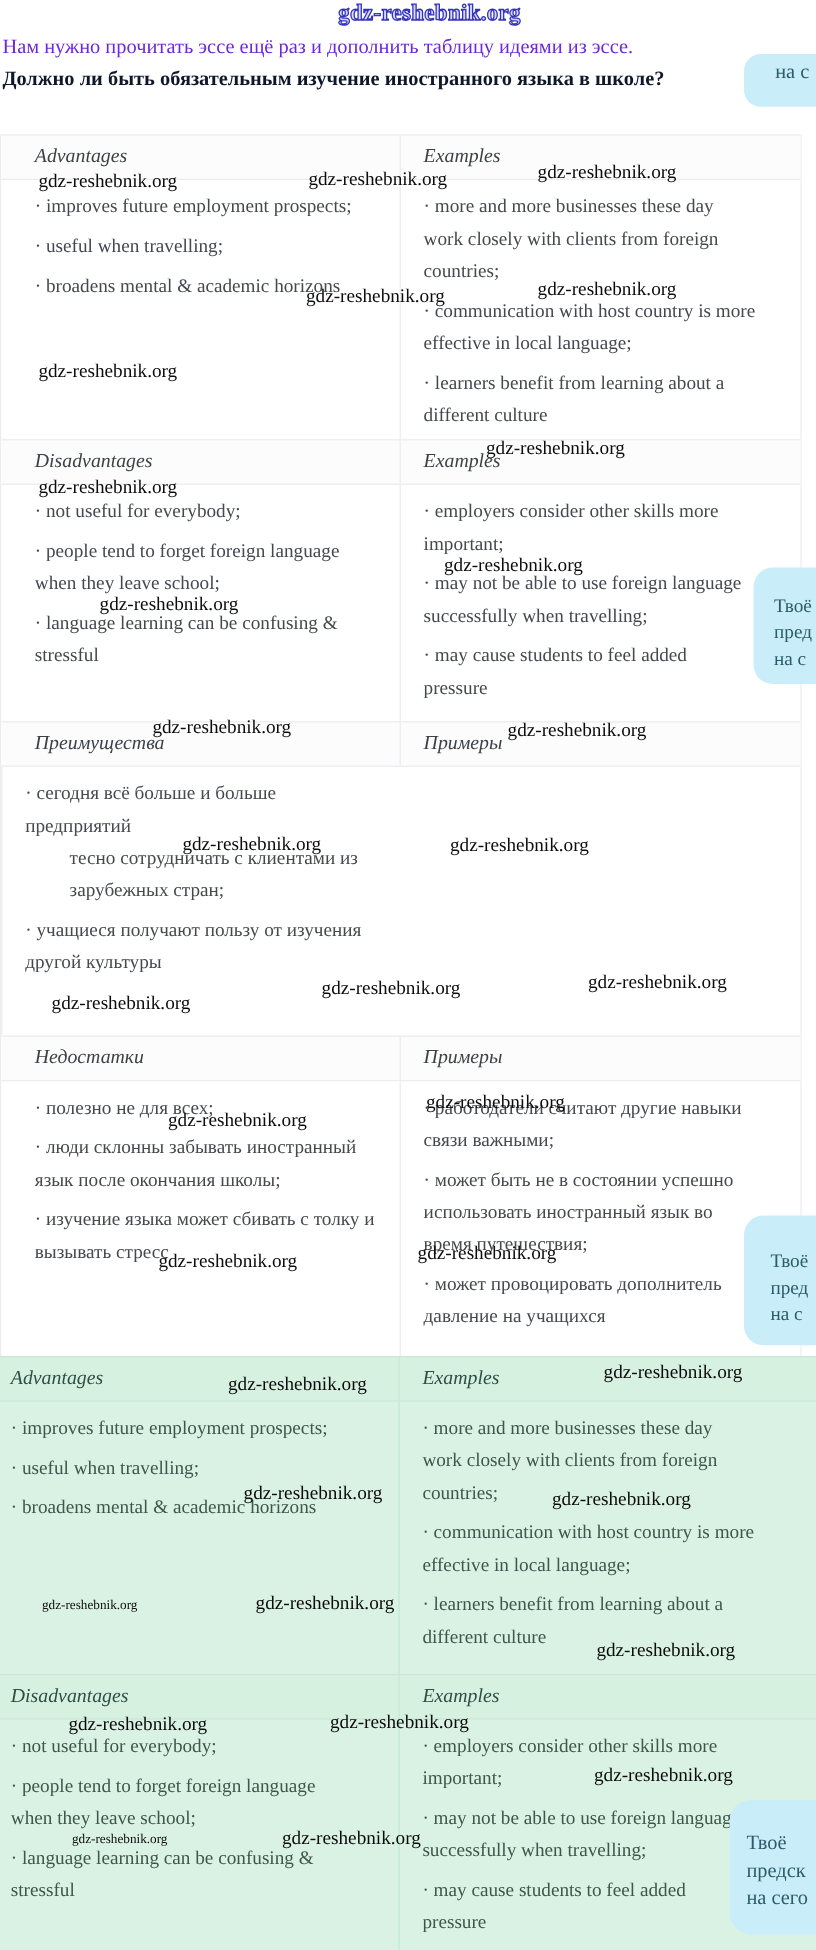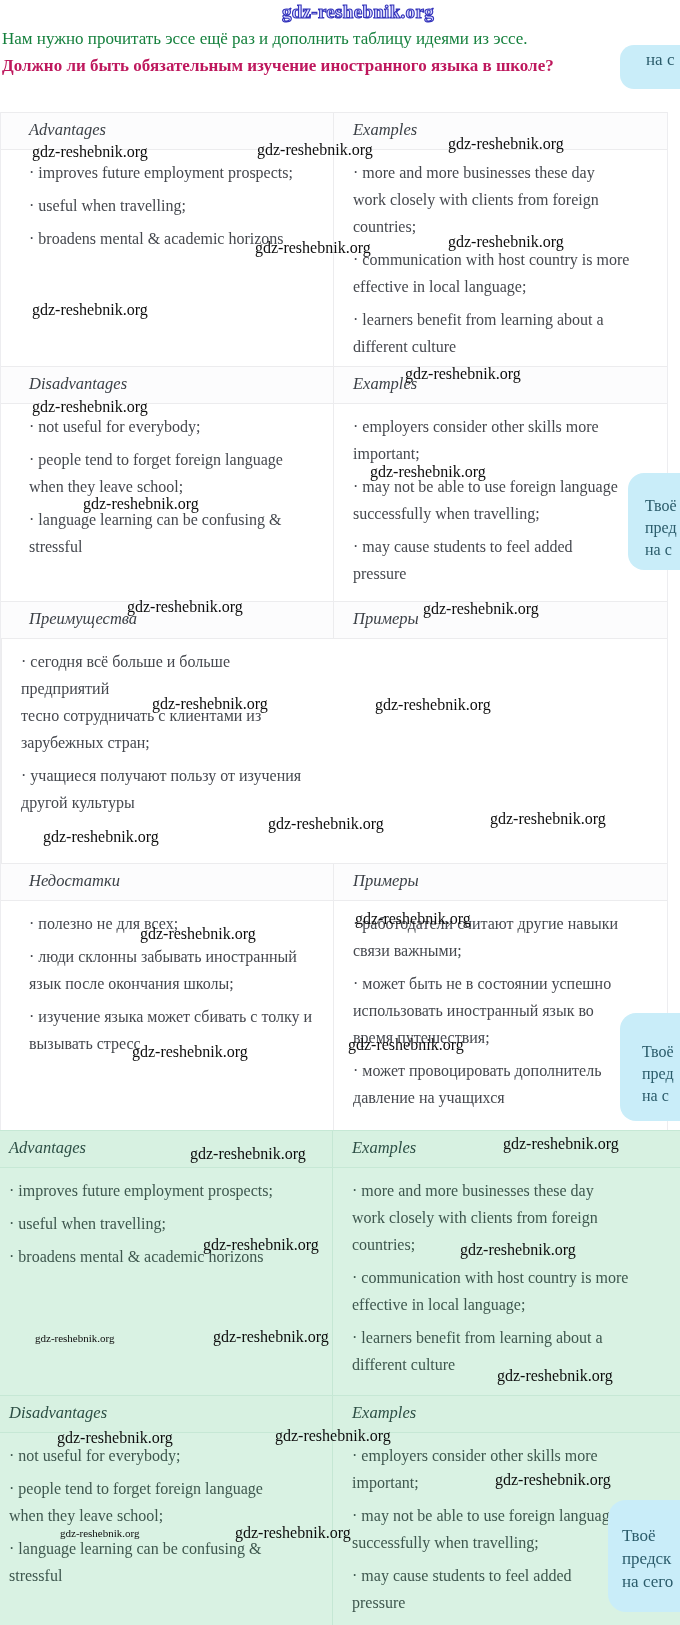"Нам нужно прочитать эссе ещё" .intro { color: #15803d -> #6d28d9 }
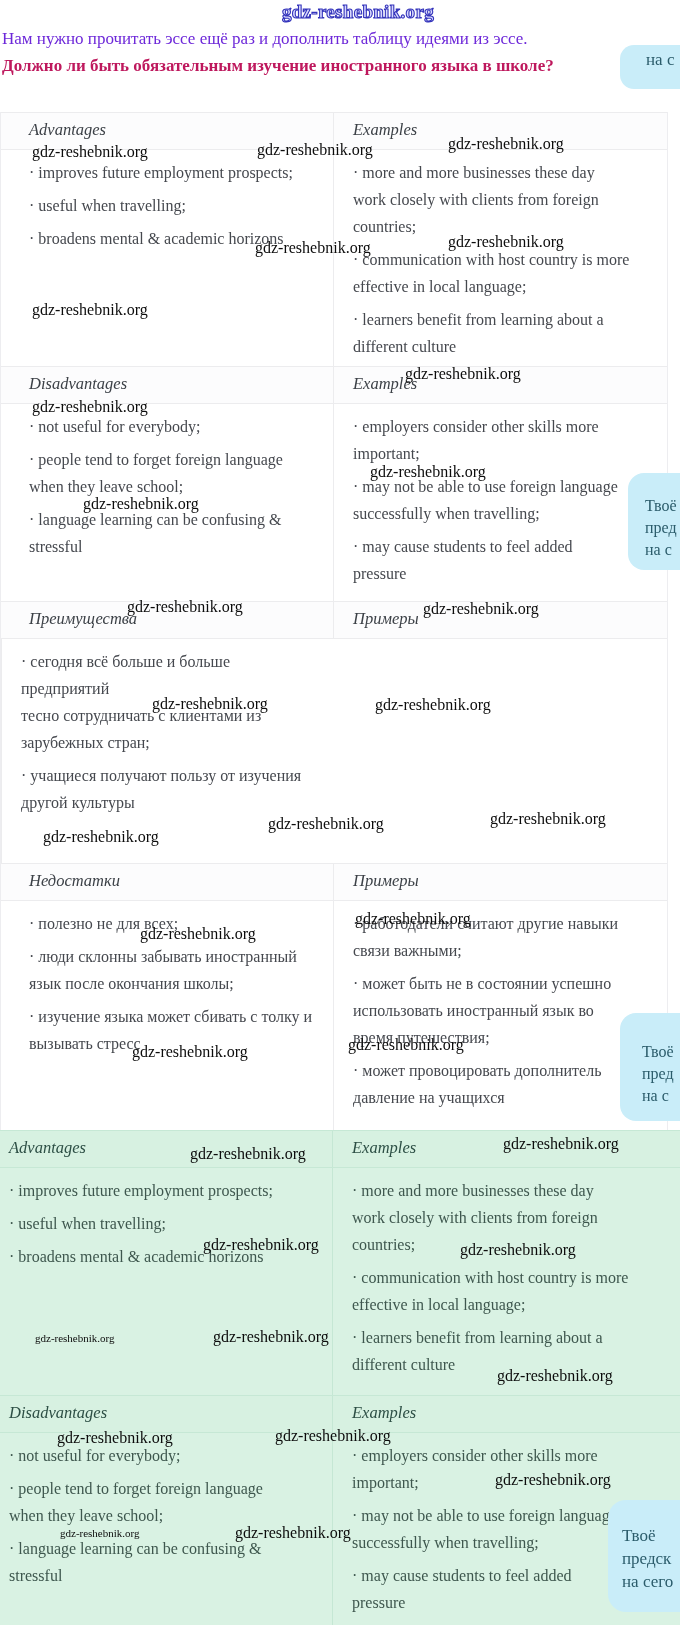"Должно ли быть обязательным изучение" .intro.q { color: #be185d -> #0f172a }
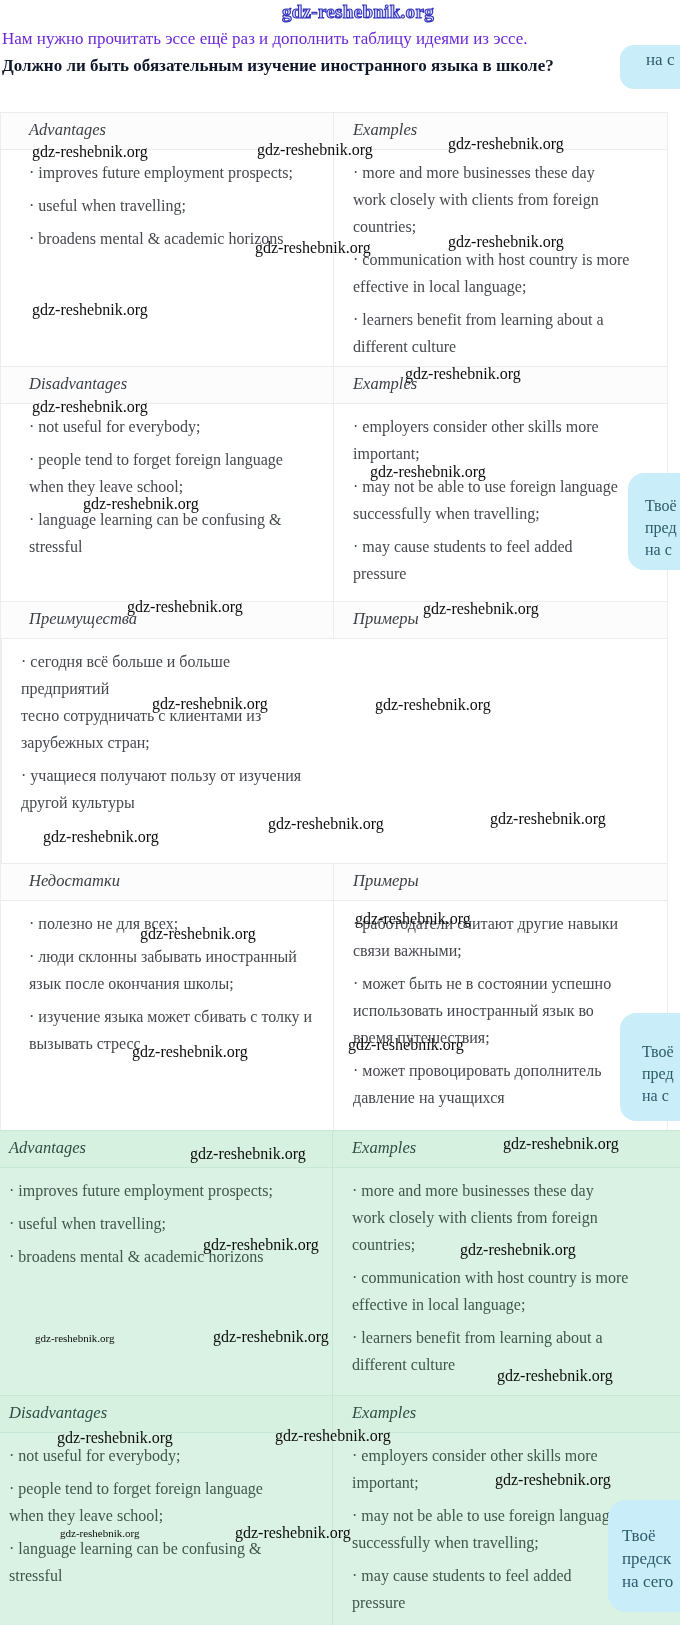"тесно сотрудничать с клиентами из" .sec-body p.cont { margin-left: none -> 37px }
